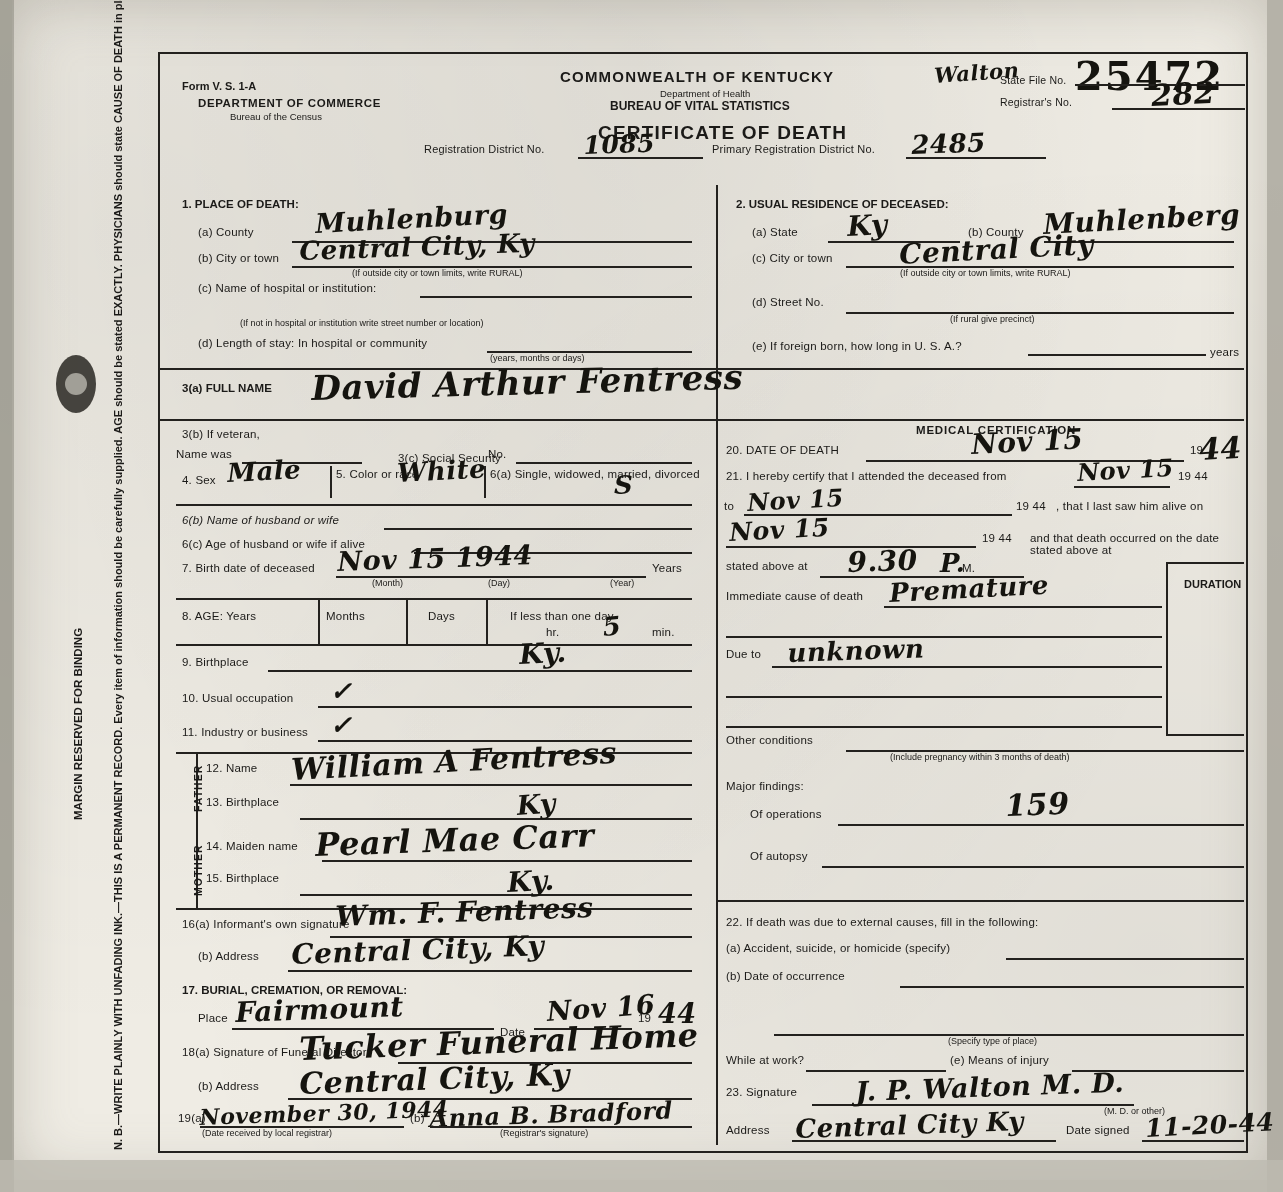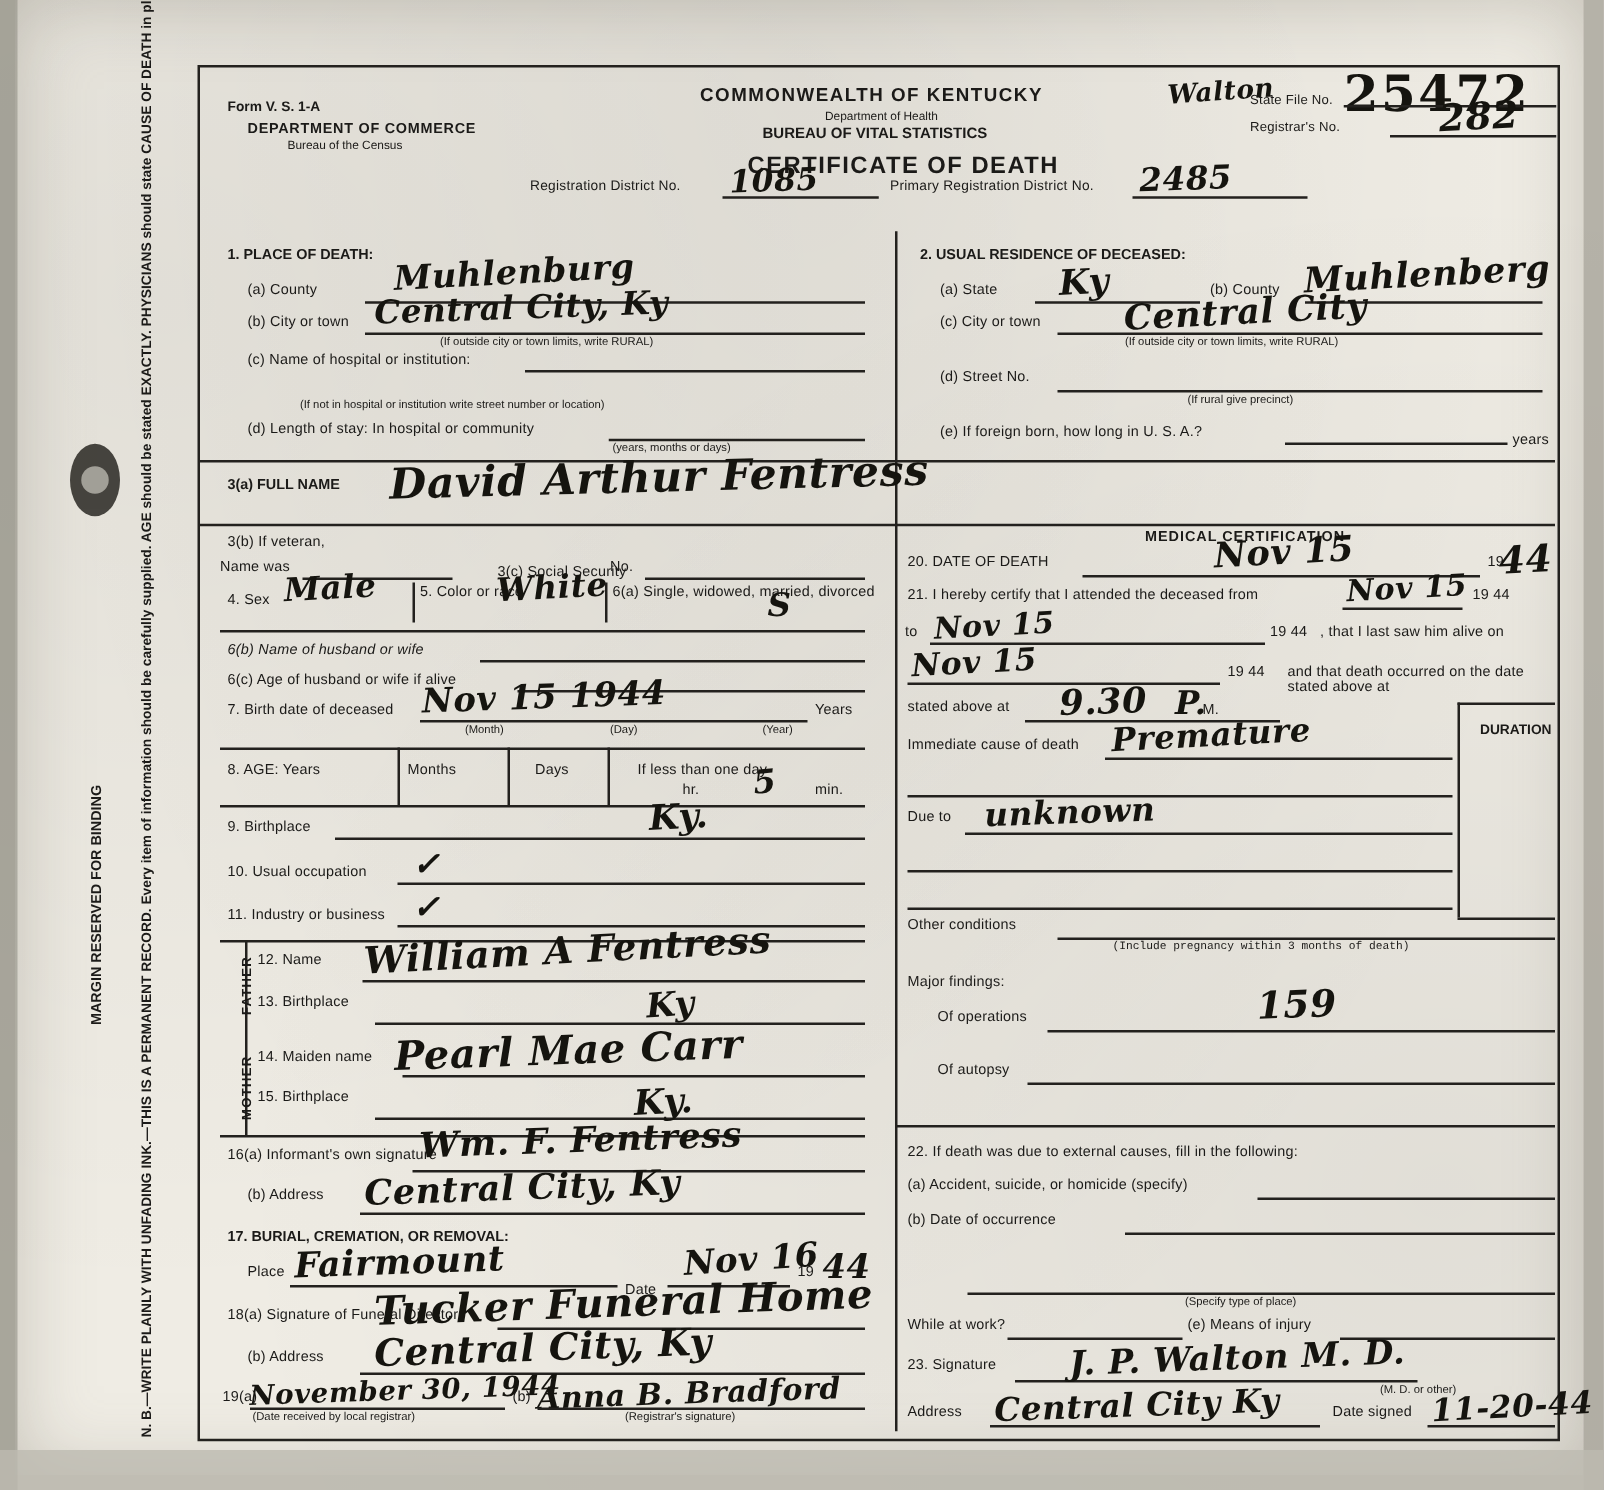"(Include pregnancy within 3 months" div.t { font-family: Liberation Mono, monospace -> none }
